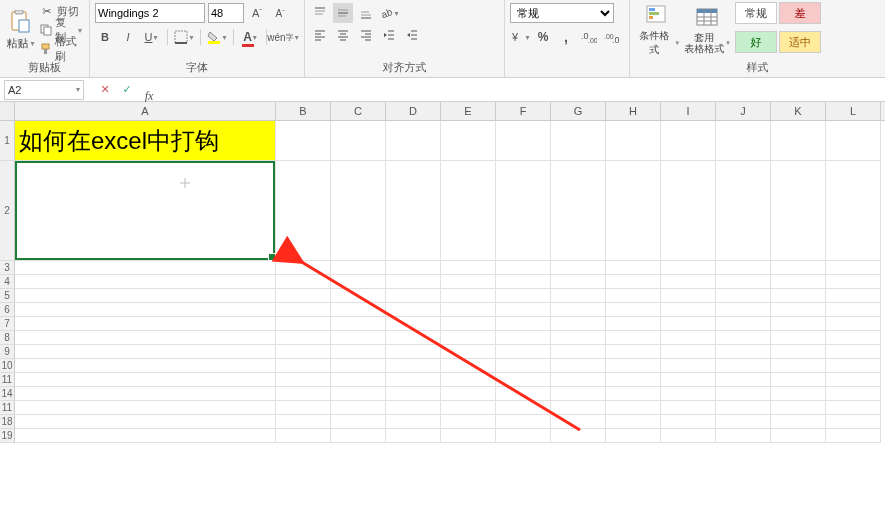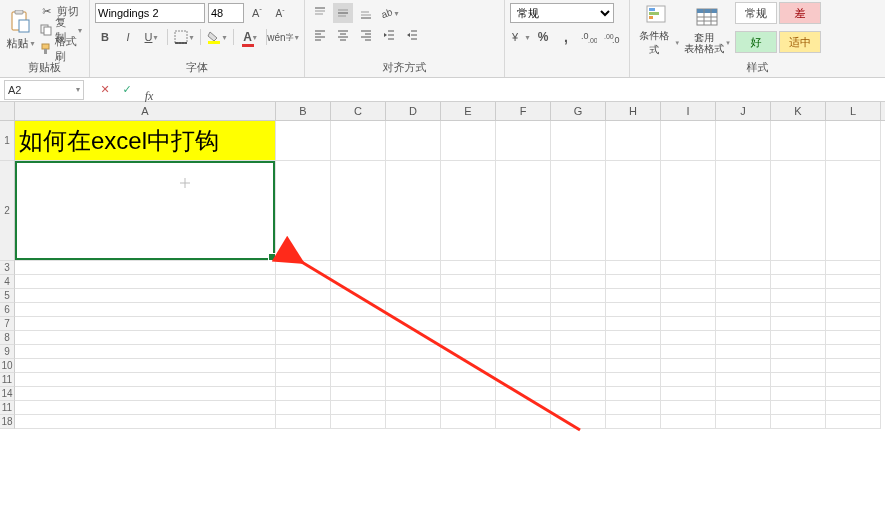"19" div.row { html: none -> <div> <div>19</div> <div></div> <div></div> <div></div> <div></div> <div></div> <div></div> <div></div> <div></div> <div></div> <div></div> <div></div> <div></div> </div> }
